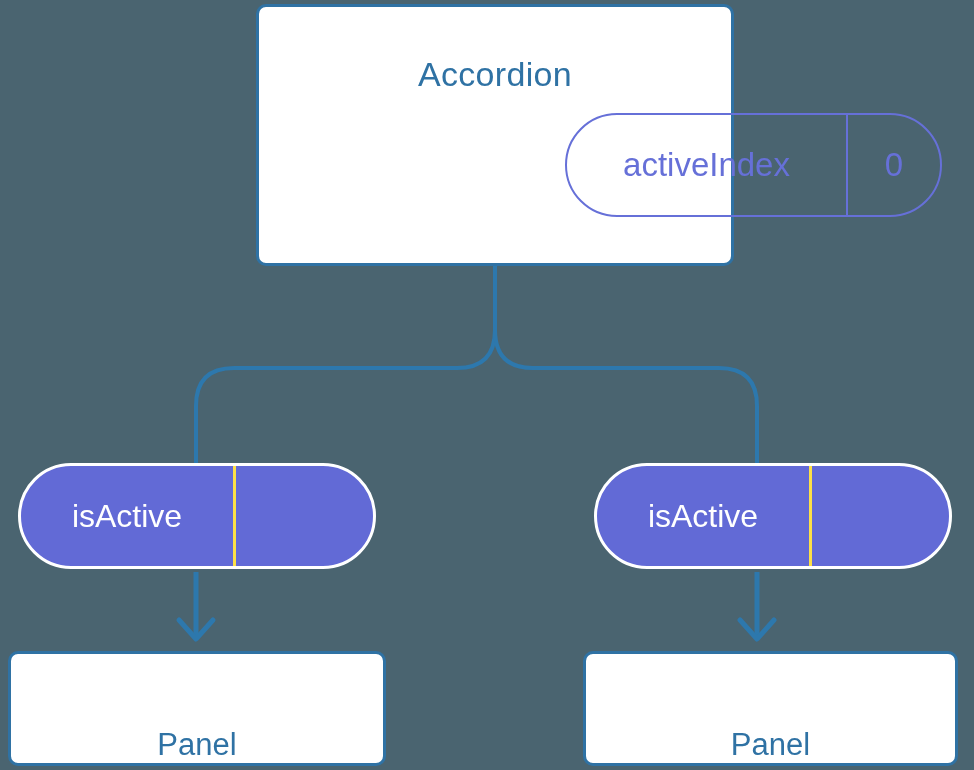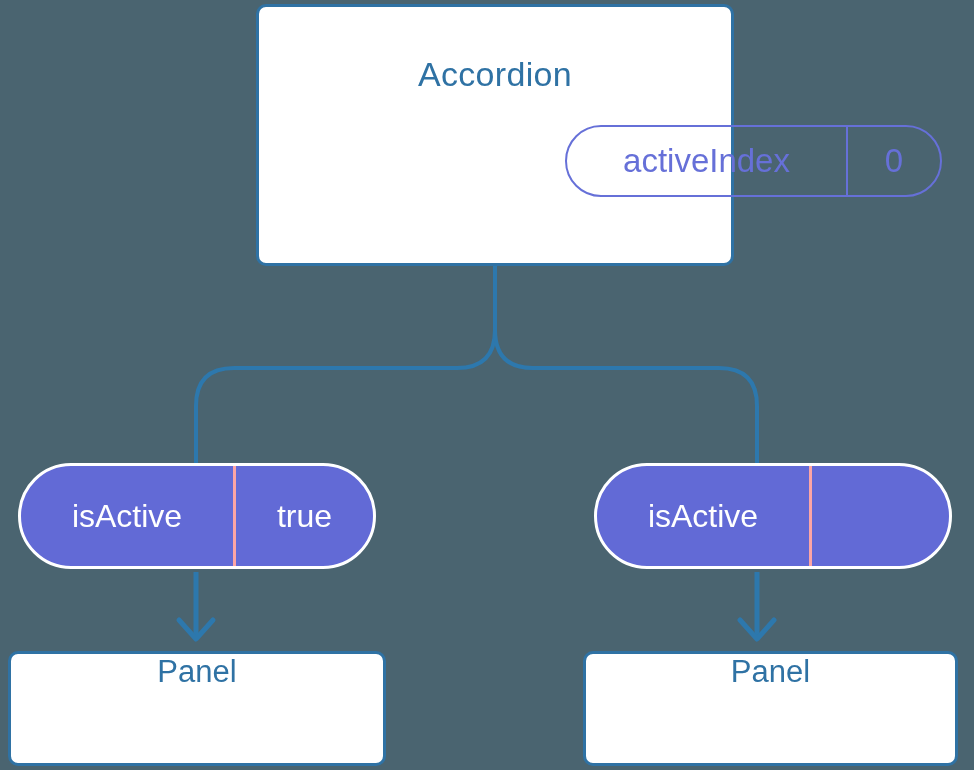"activeIndex" .pill-outline { height: 72px -> 104px; top: 118px -> 106px }
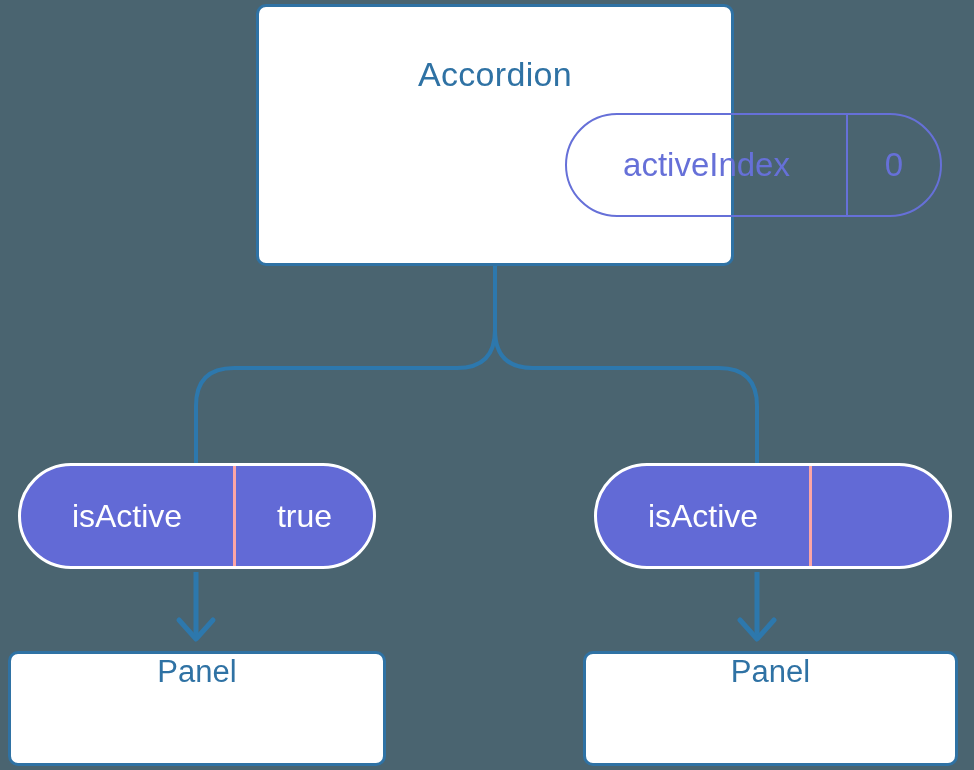"isActive" .pill-filled .pill-key { border-right: 3px solid #fca5a5 -> 3px solid #fde047 }
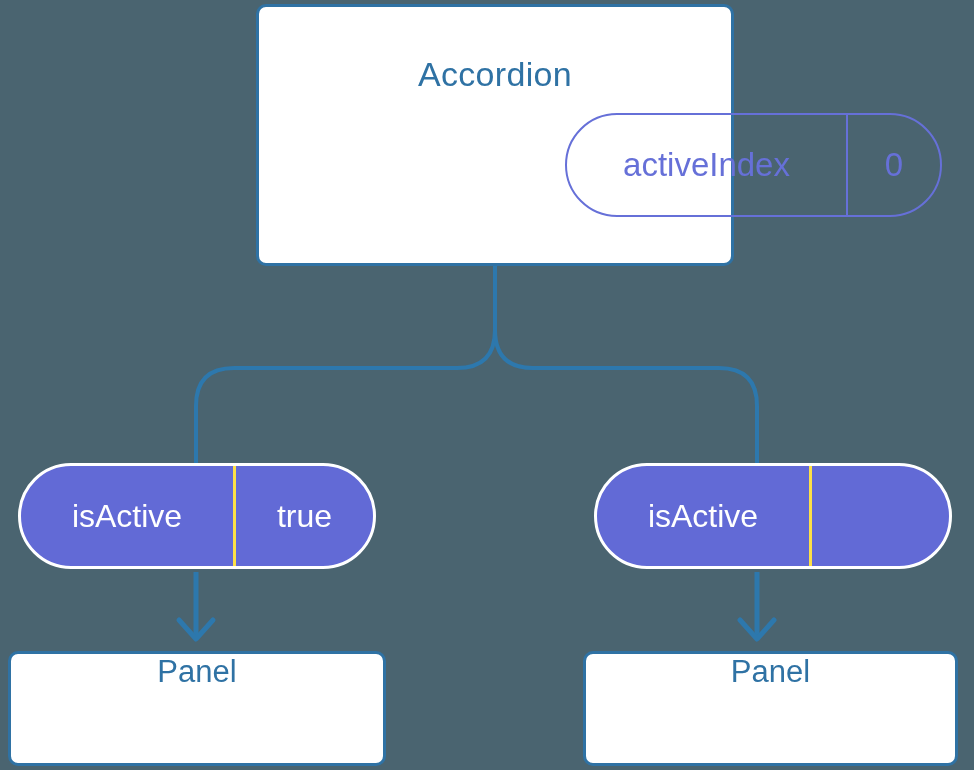"true" div.pill-val { html: <div>true</div> -> none }
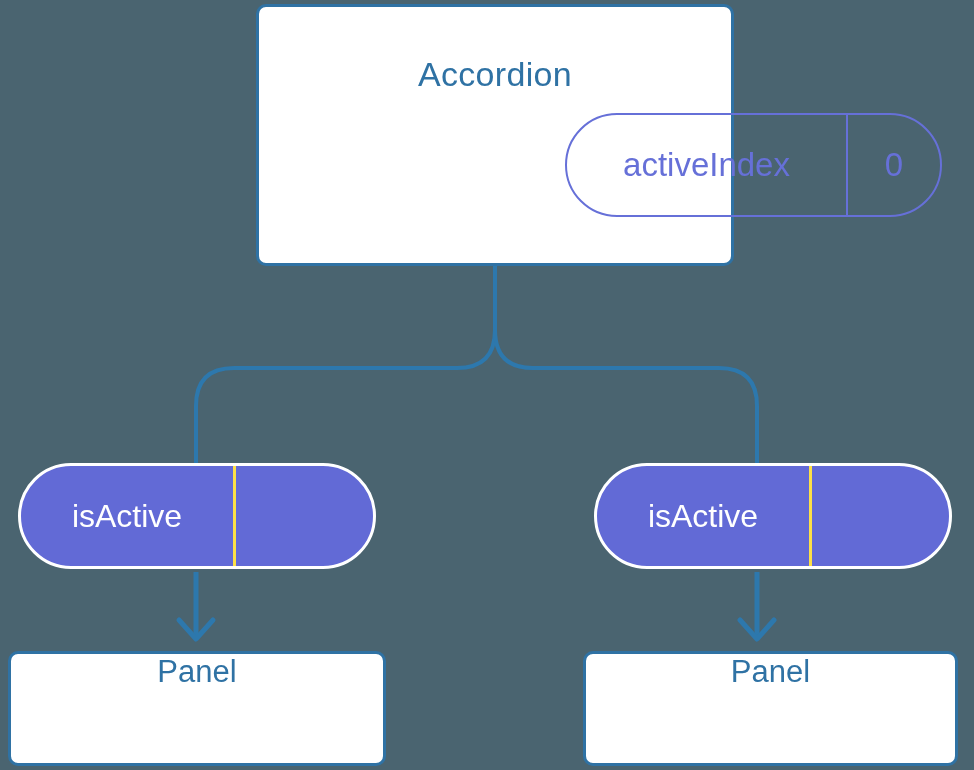"Panel" .card-panel { align-items: flex-start -> flex-end }
